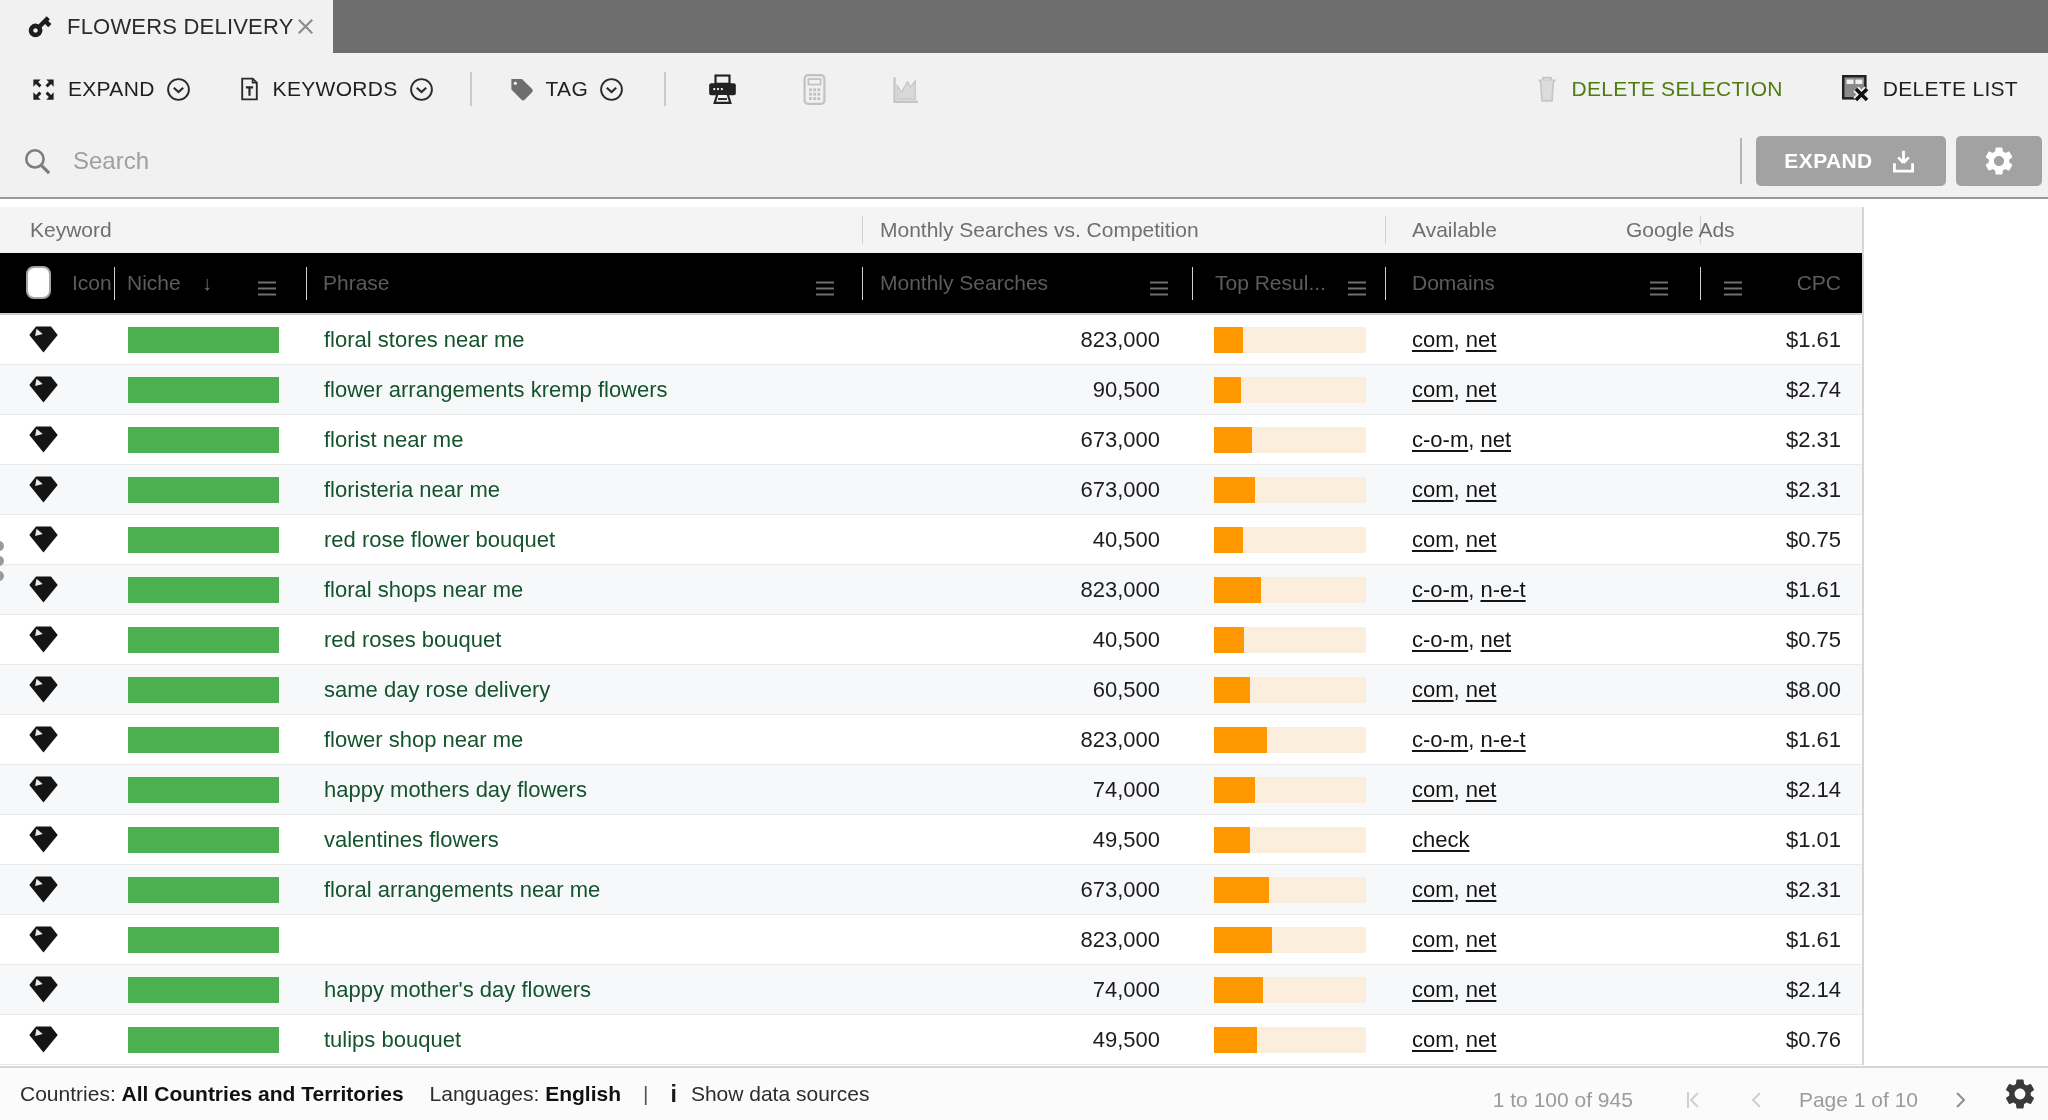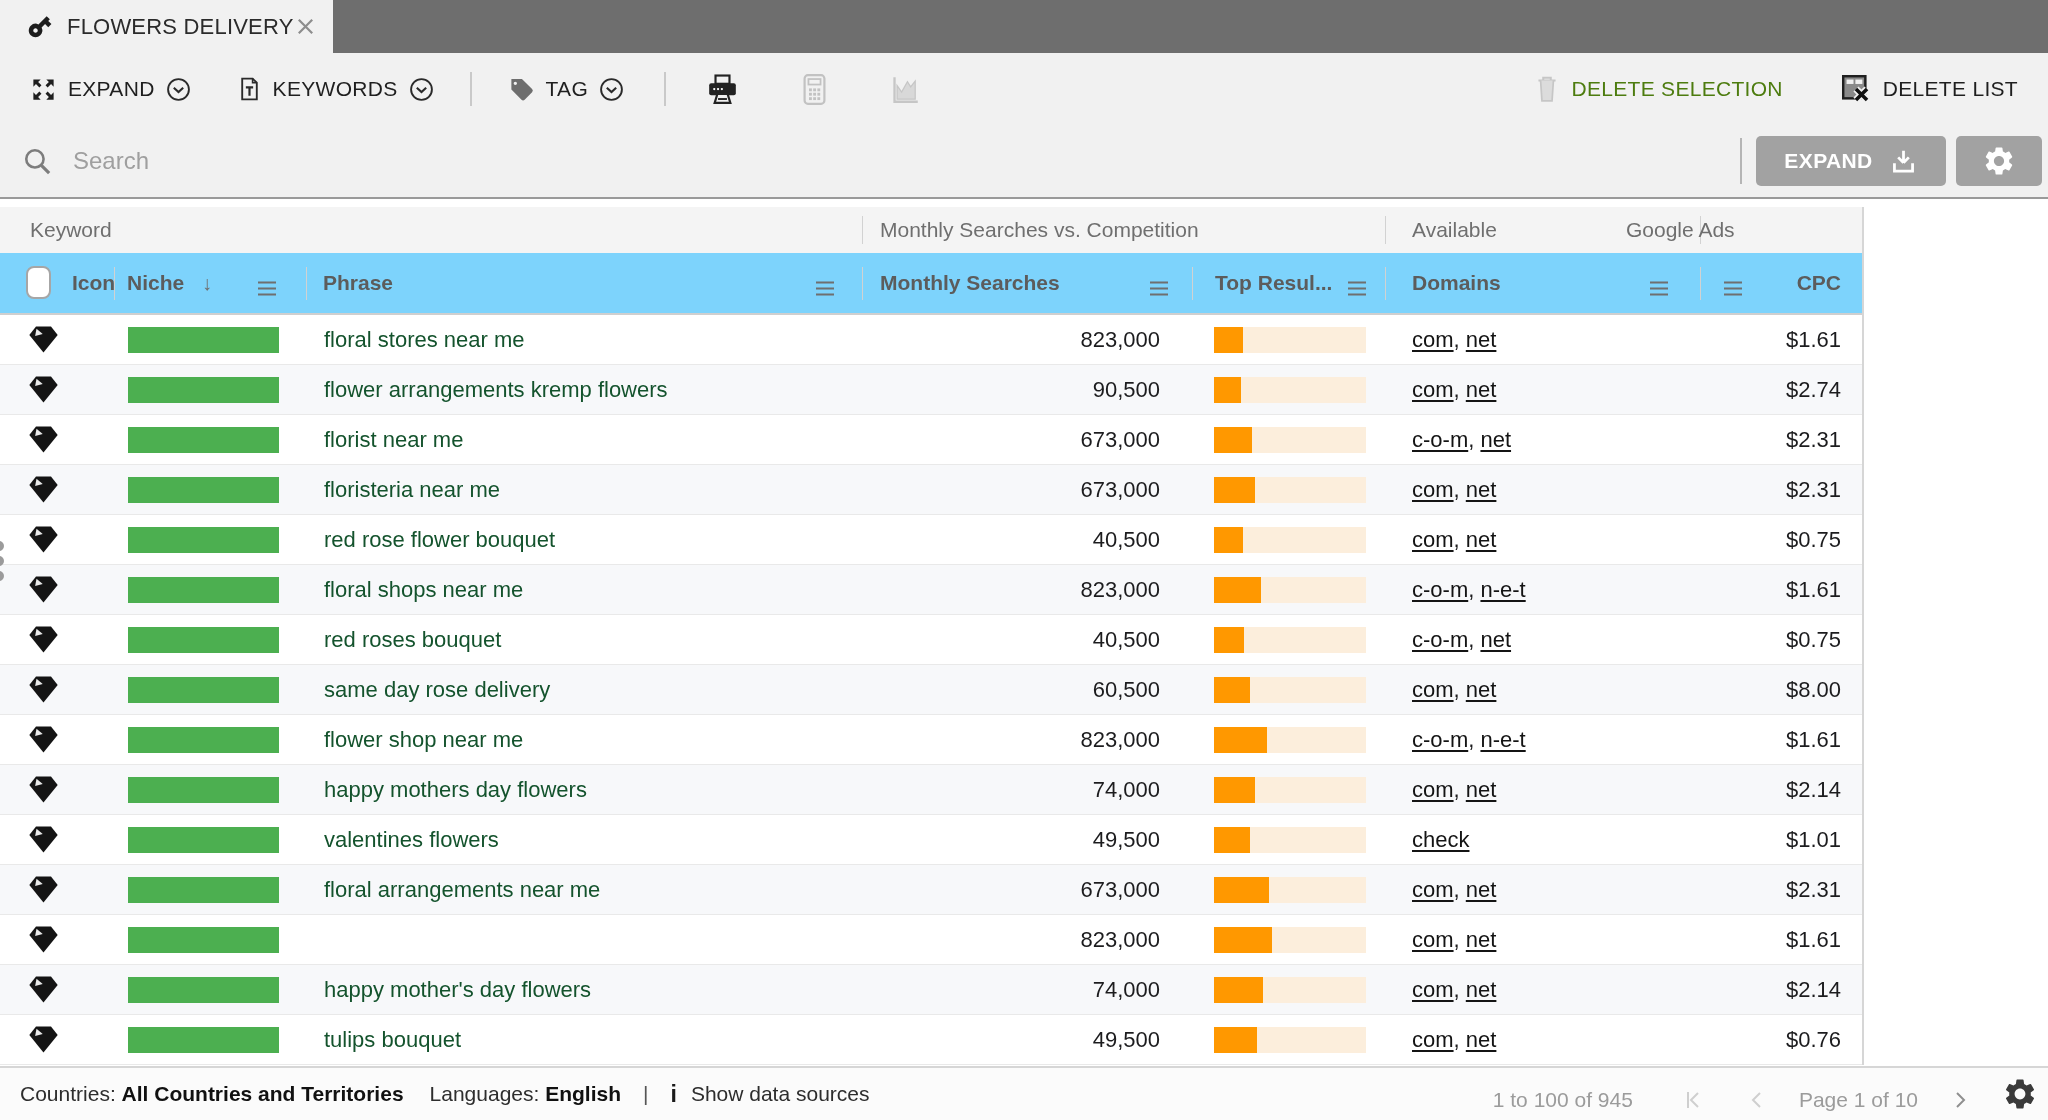"Icon" .thead-cols { background: #7dd3fc -> #000000; font-weight: 700 -> 400 }
